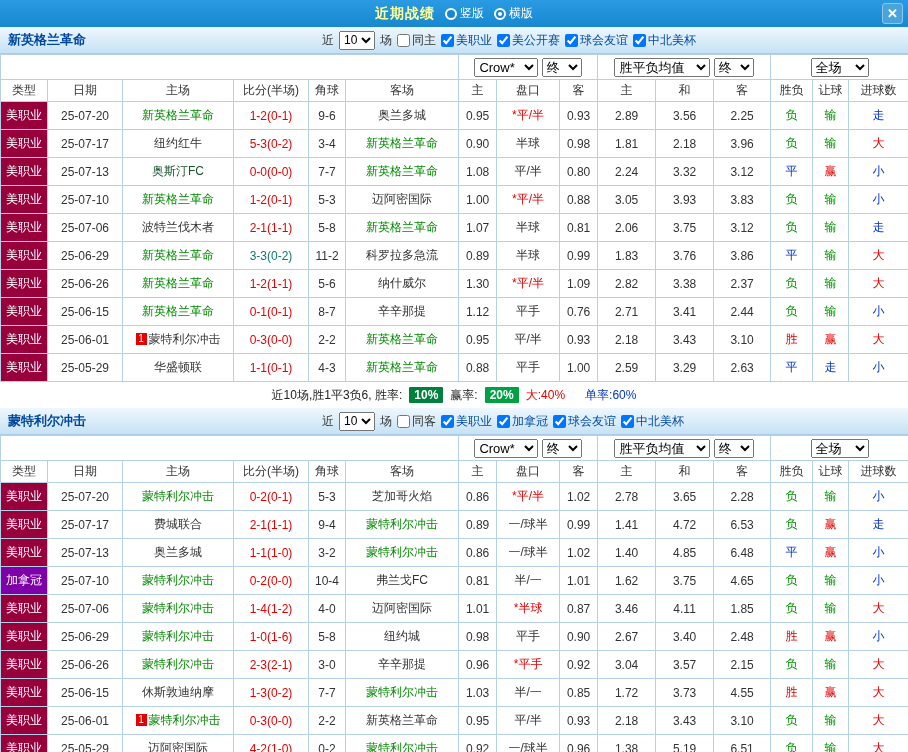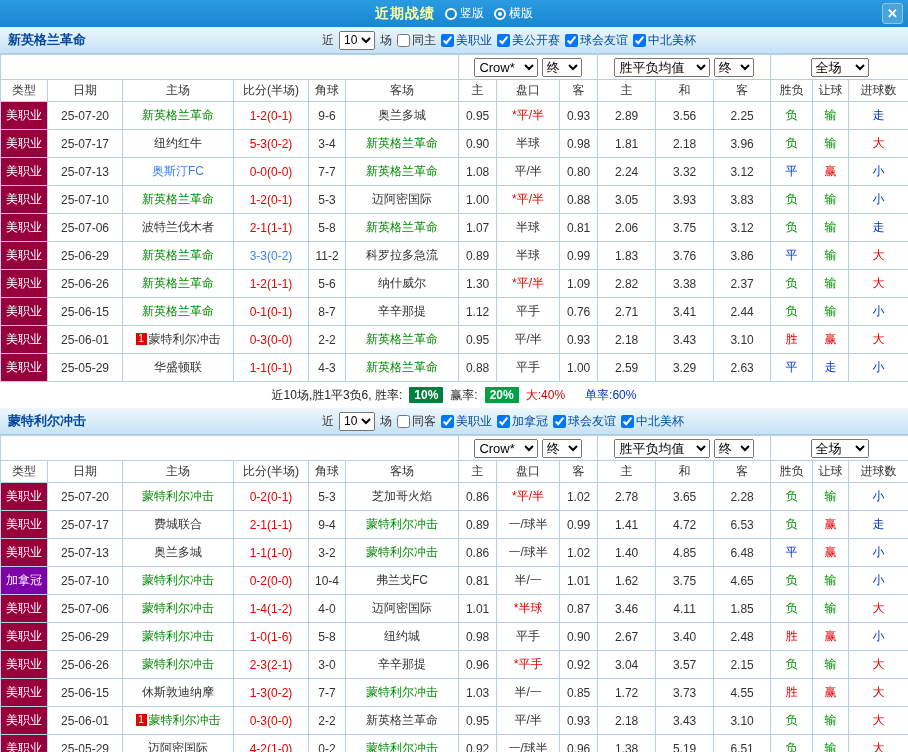"奥斯汀FC" span { color: #3b82f6 -> #14532d }
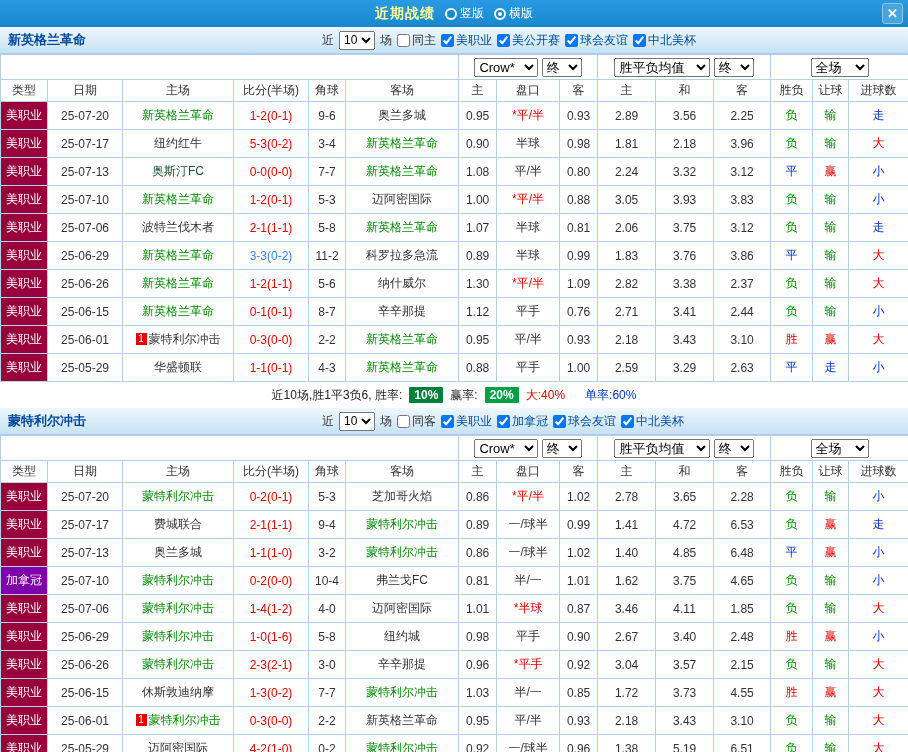"3-3(0-2)" td { color: #3b82f6 -> #0f766e }
